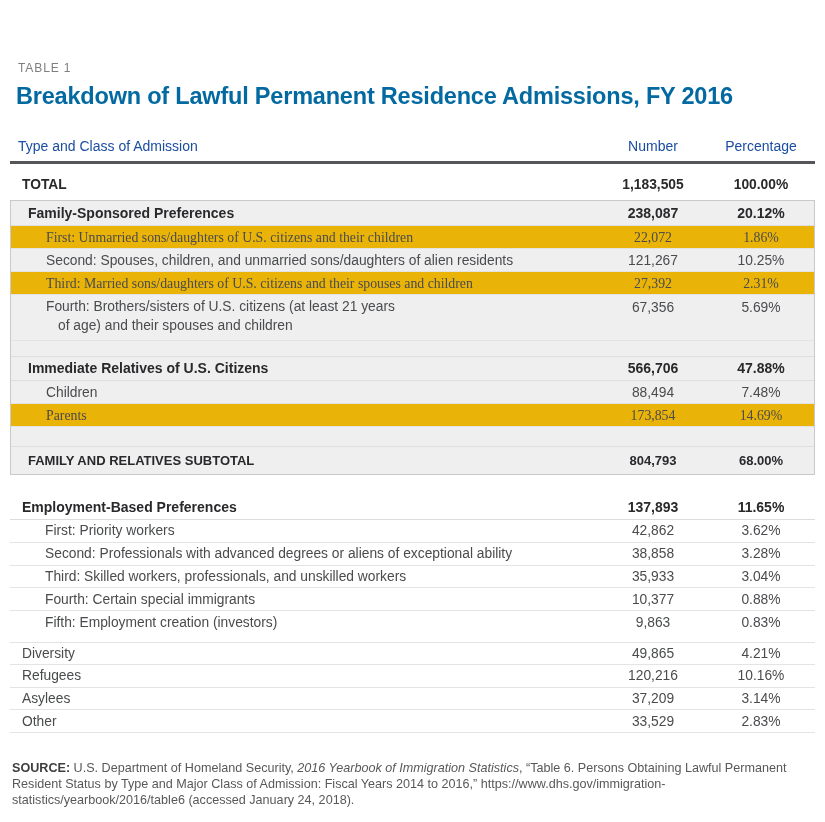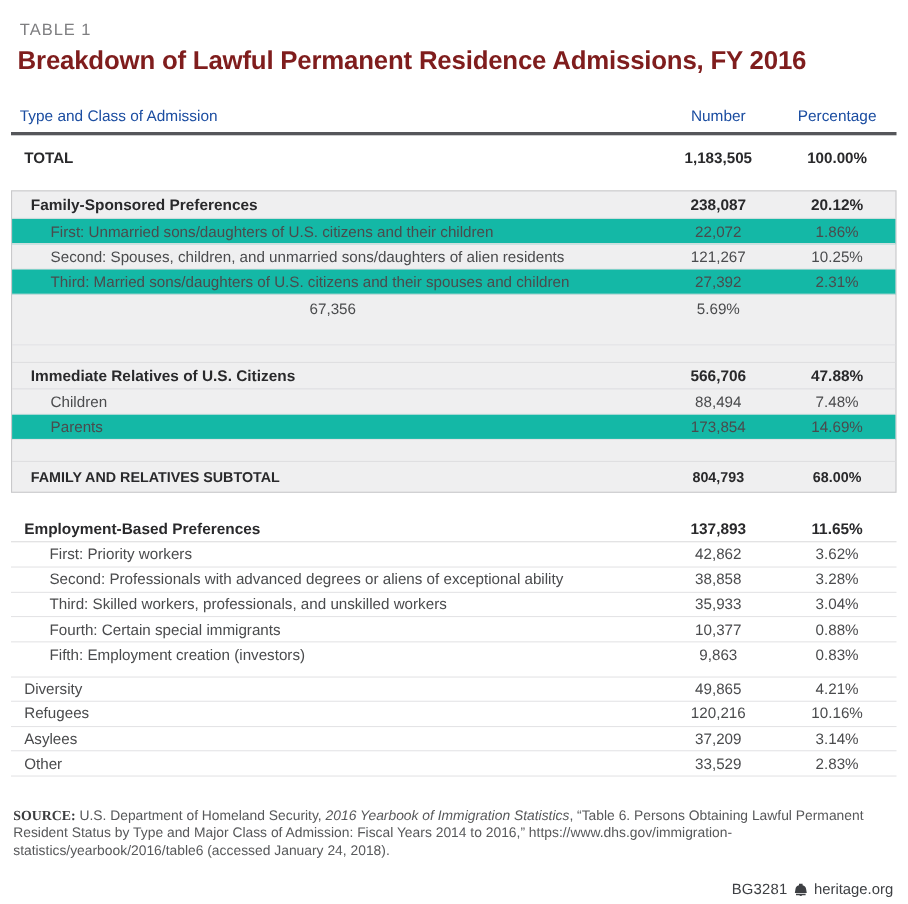"TABLE 1" .table-label { font-size: 15px -> 12px; margin-top: none -> 41px }
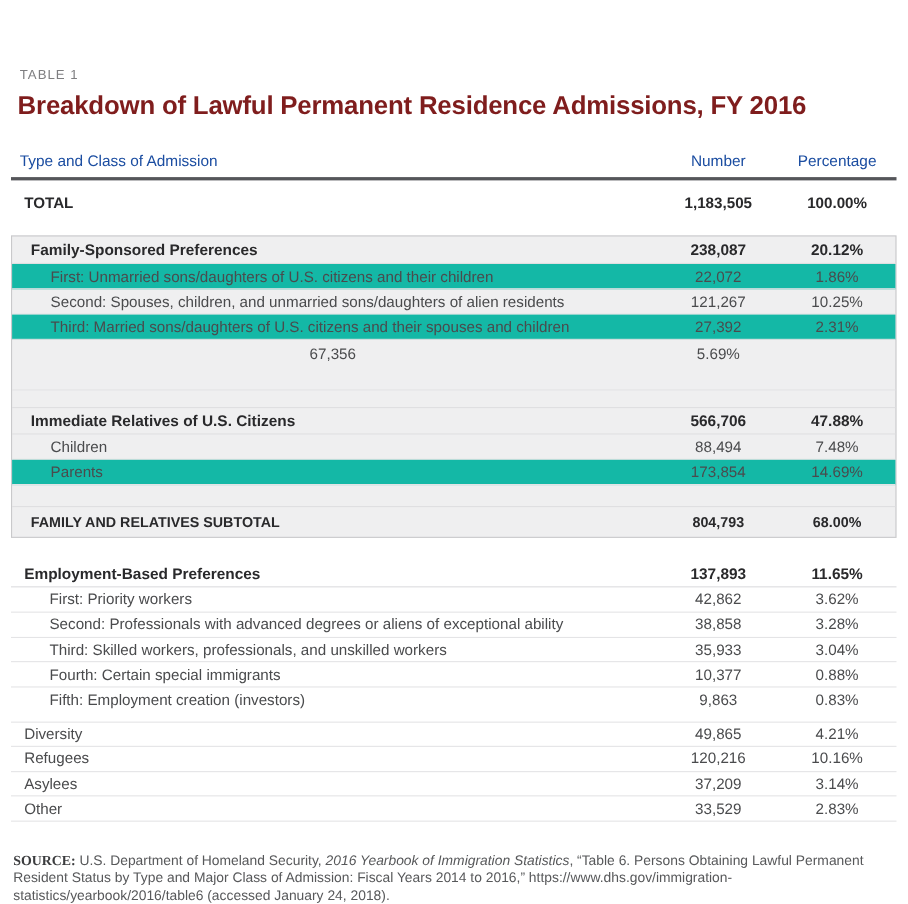"Breakdown of Lawful Permanent Residence" .title { color: #7f1d1d -> #0369a1 }
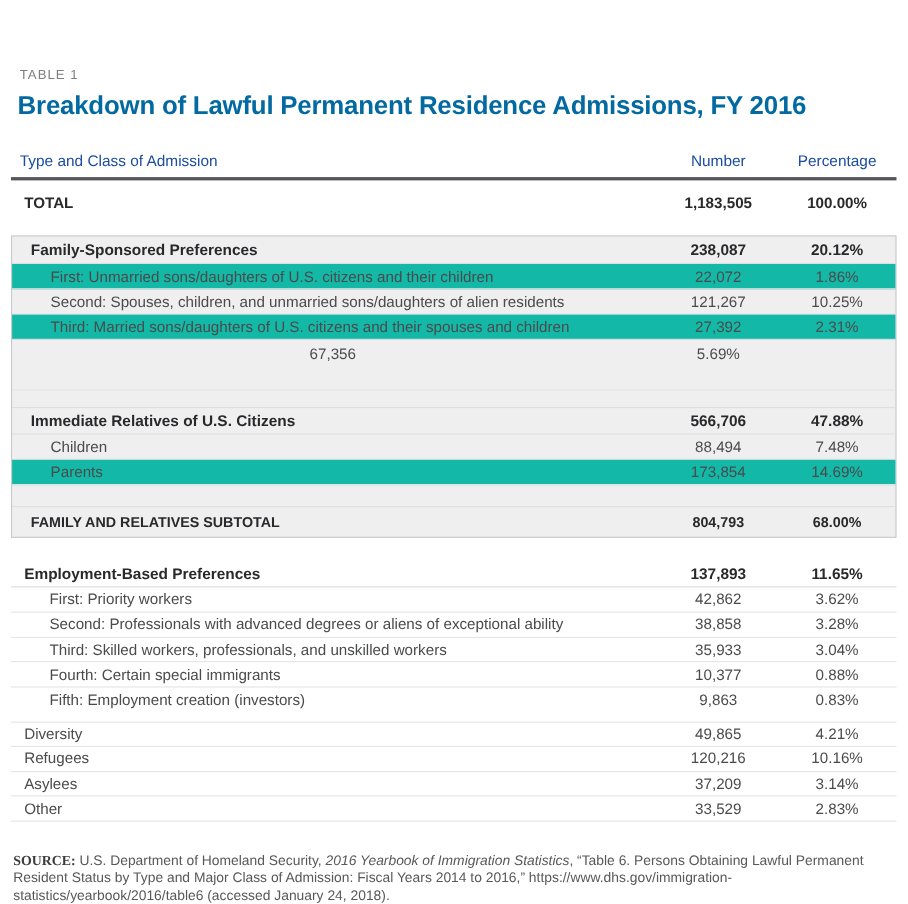"Family-Sponsored Preferences" .panel { margin-top: 16px -> 2px }
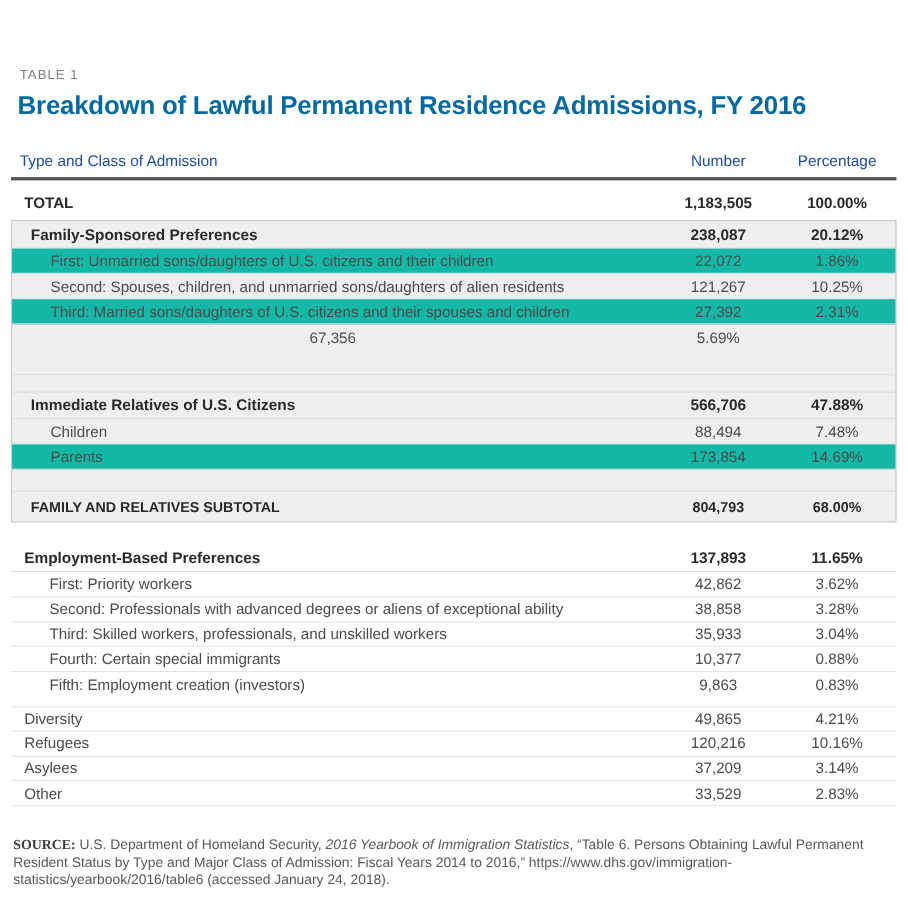"First: Unmarried sons/daughters of U.S." .panel .stripe-a { background: #14b8a6 -> #eab308; font-family: none -> Liberation Serif, serif }
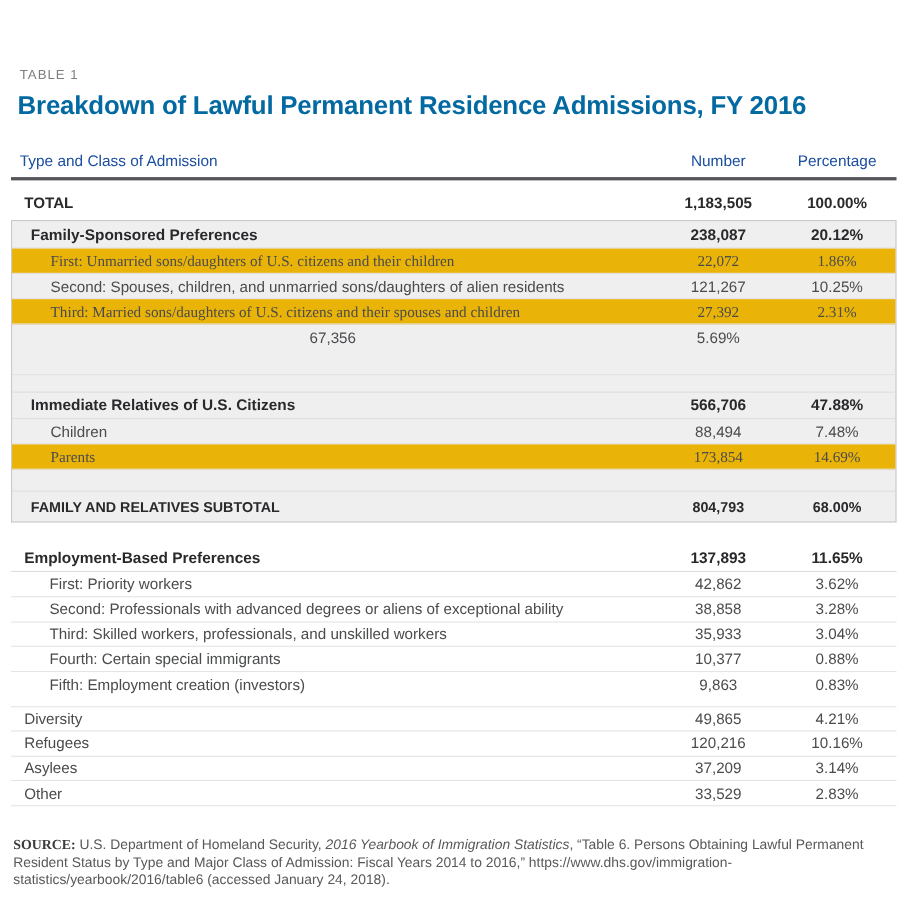"Fourth: Brothers/sisters of U.S." span.label { html: none -> <span><span>Fourth: Brothers/sisters of U.S. citizens (at least 21 years</span><span>of age) and their spouses and children</span></span> }
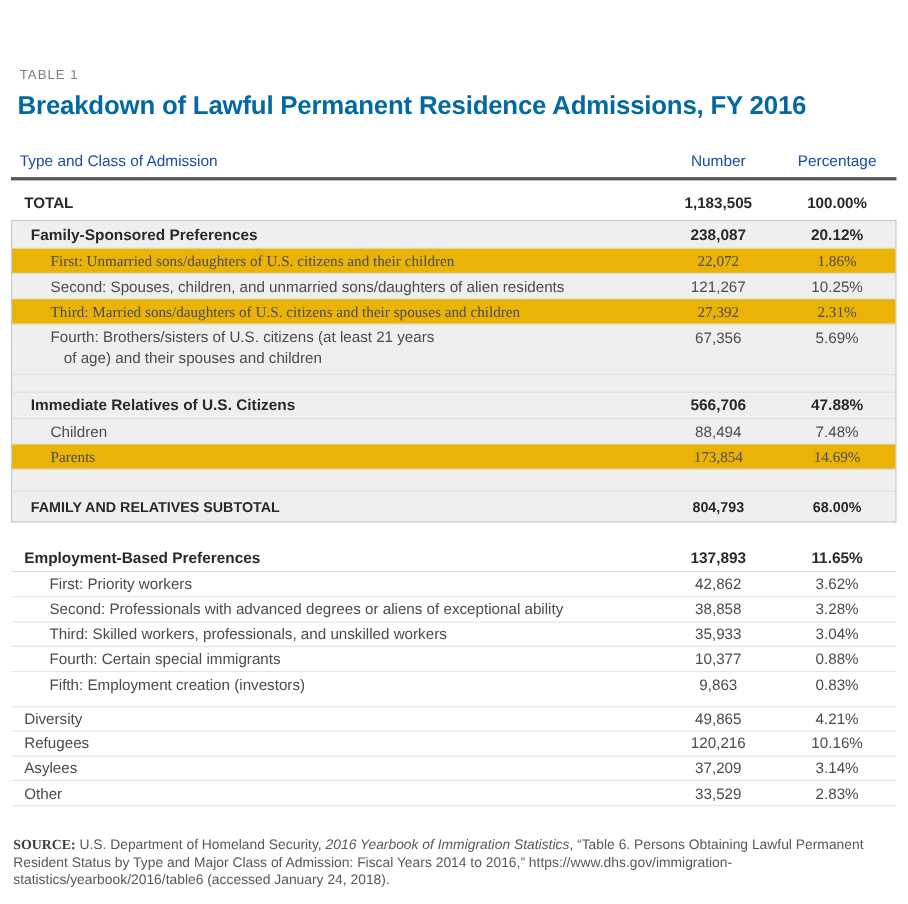"SOURCE:" .source .src-label { font-family: Liberation Serif, serif -> none }
